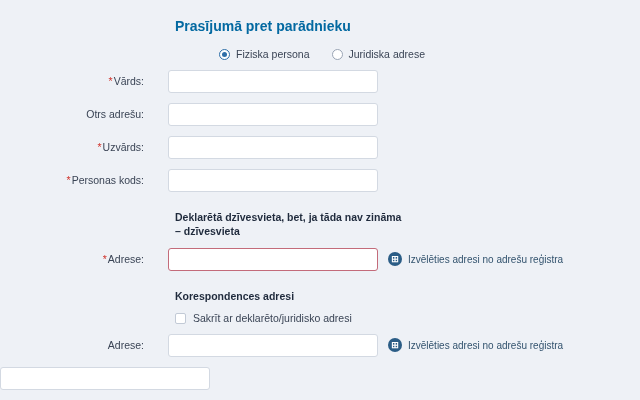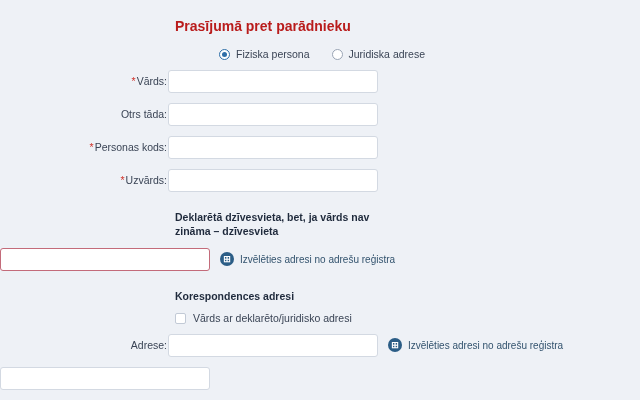"Prasījumā pret parādnieku" .title { color: #b91c1c -> #0369a1 }
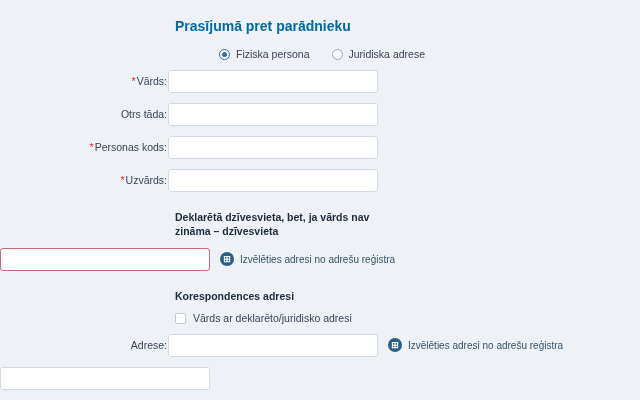"*Vārds:" .field-label { padding-right: 1px -> 24px }
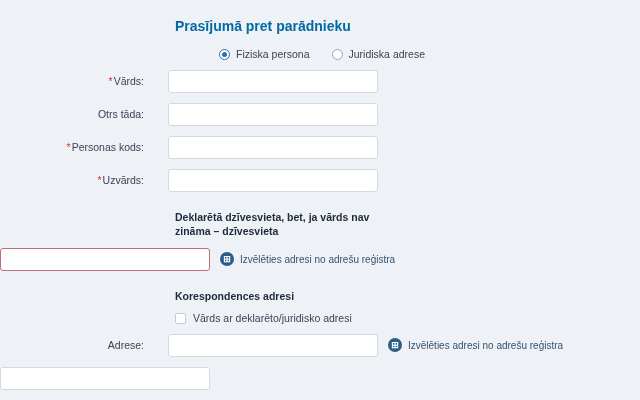"Otrs tāda:" div.field-label { text: tāda -> adrešu }
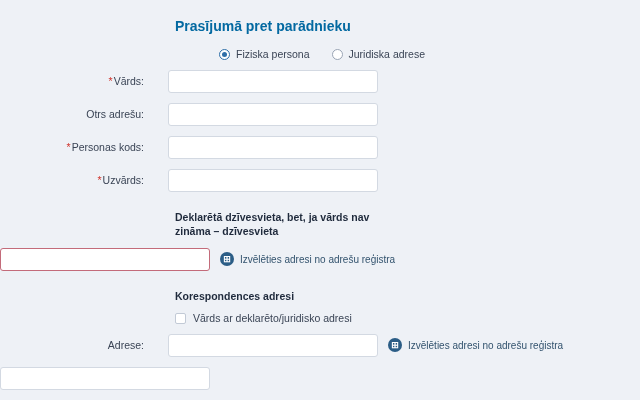"*Personas kods:" div.field-row { order: before "*Uzvārds:" -> after "*Uzvārds:" }
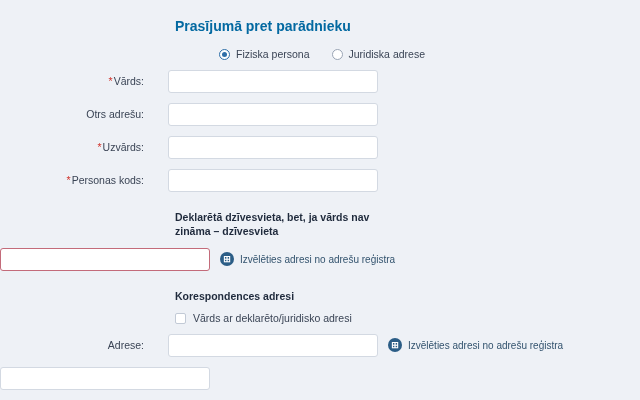"Deklarētā dzīvesvieta, bet, ja vārds" div.section-head { text: vārds -> tāda }
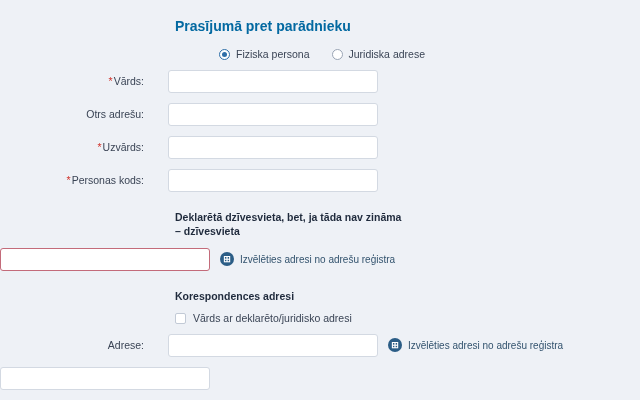"*Adrese:" div.field-label { html: none -> <div><span>*</span><span>Adrese:</span></div> }
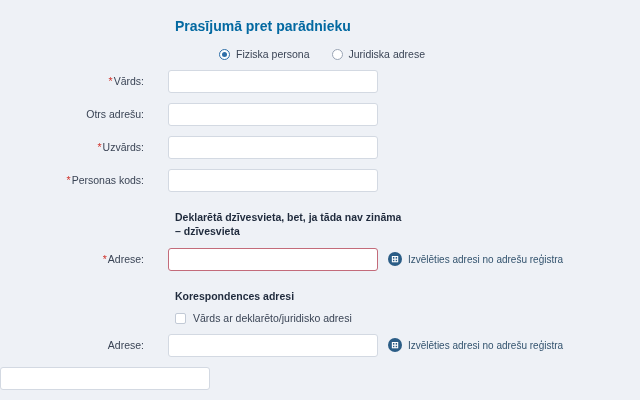"Vārds ar deklarēto/juridisko adresi" span { text: Vārds -> Sakrīt }
